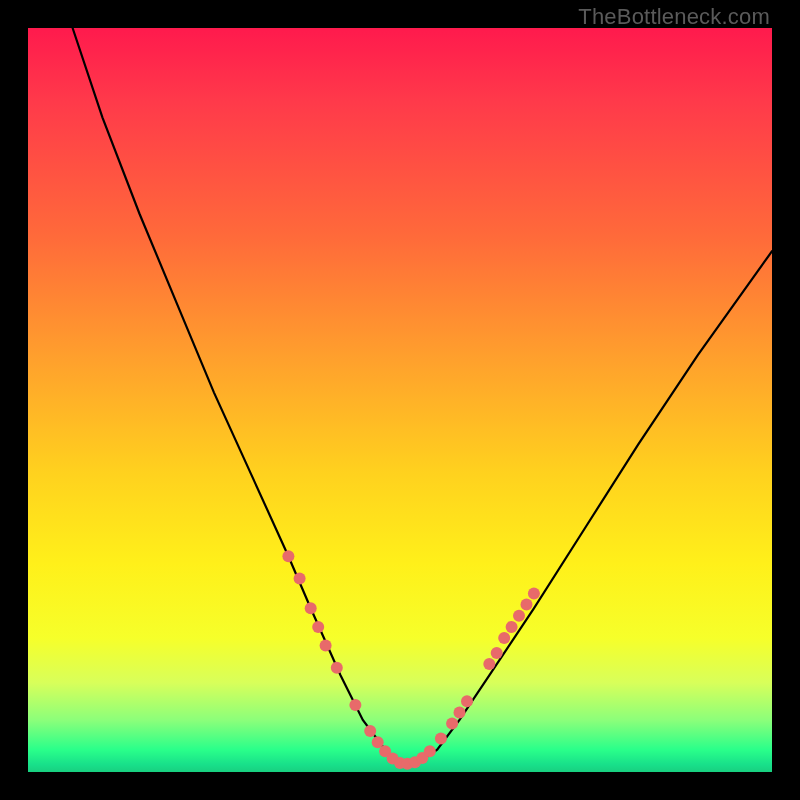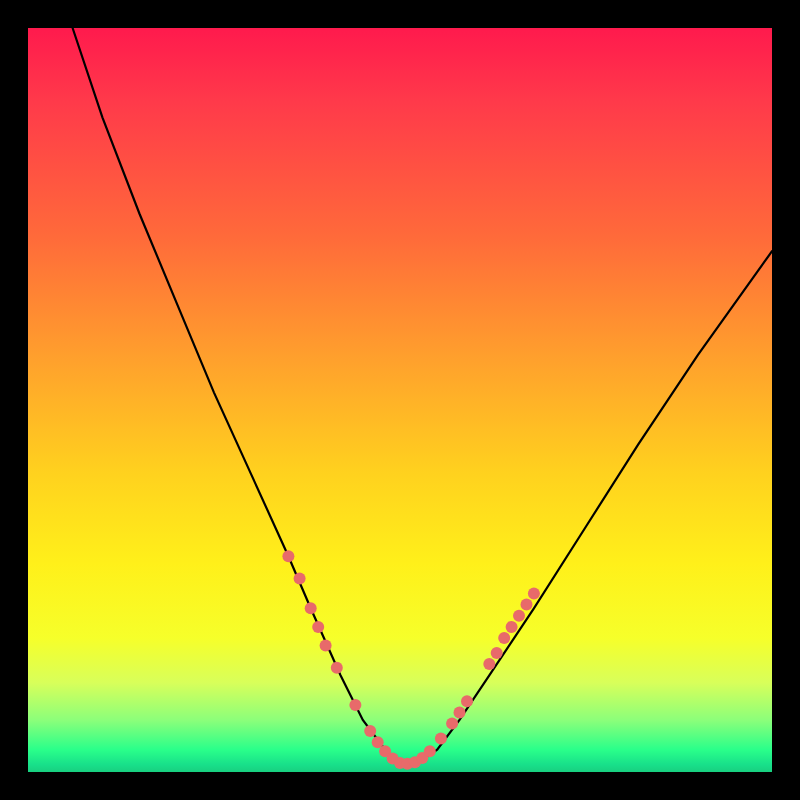"TheBottleneck.com" div.watermark { html: none -> <div>TheBottleneck.com</div> }
